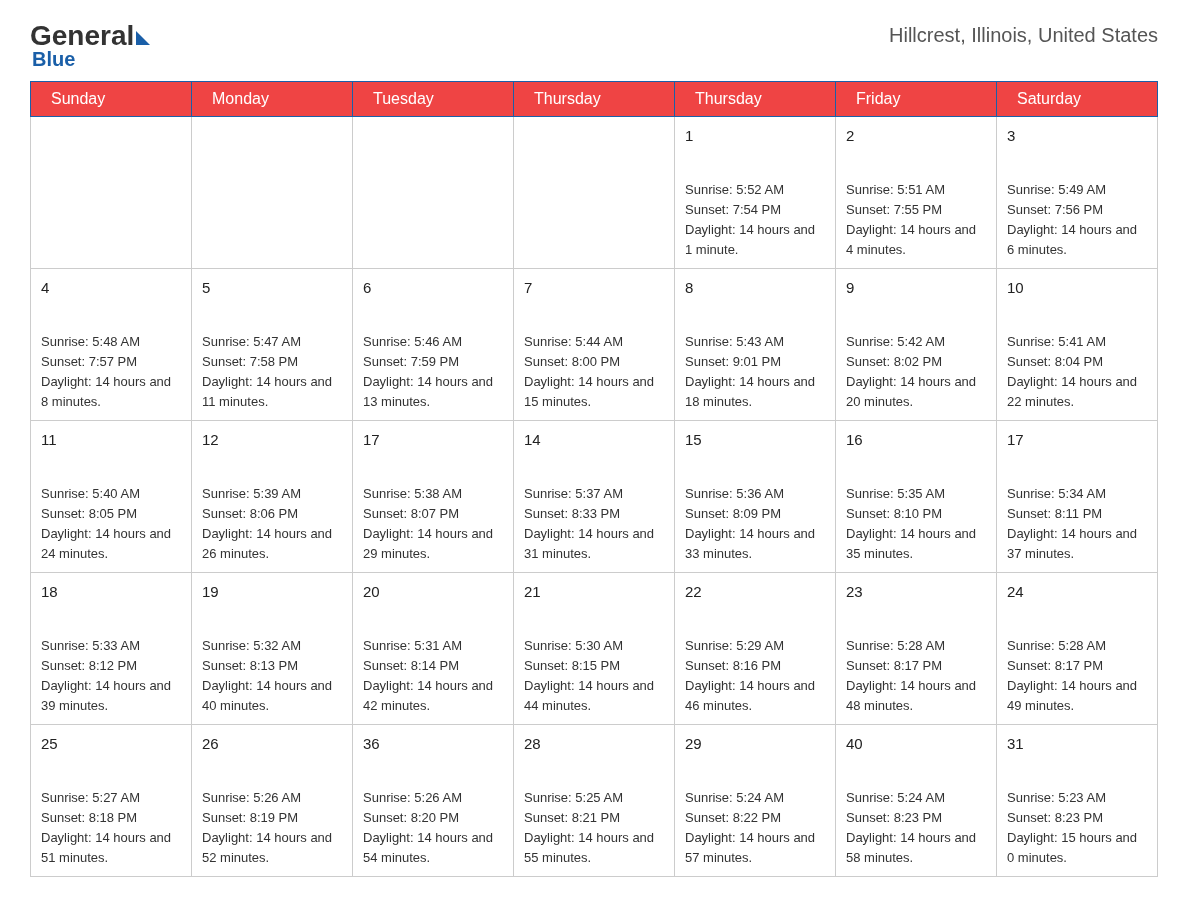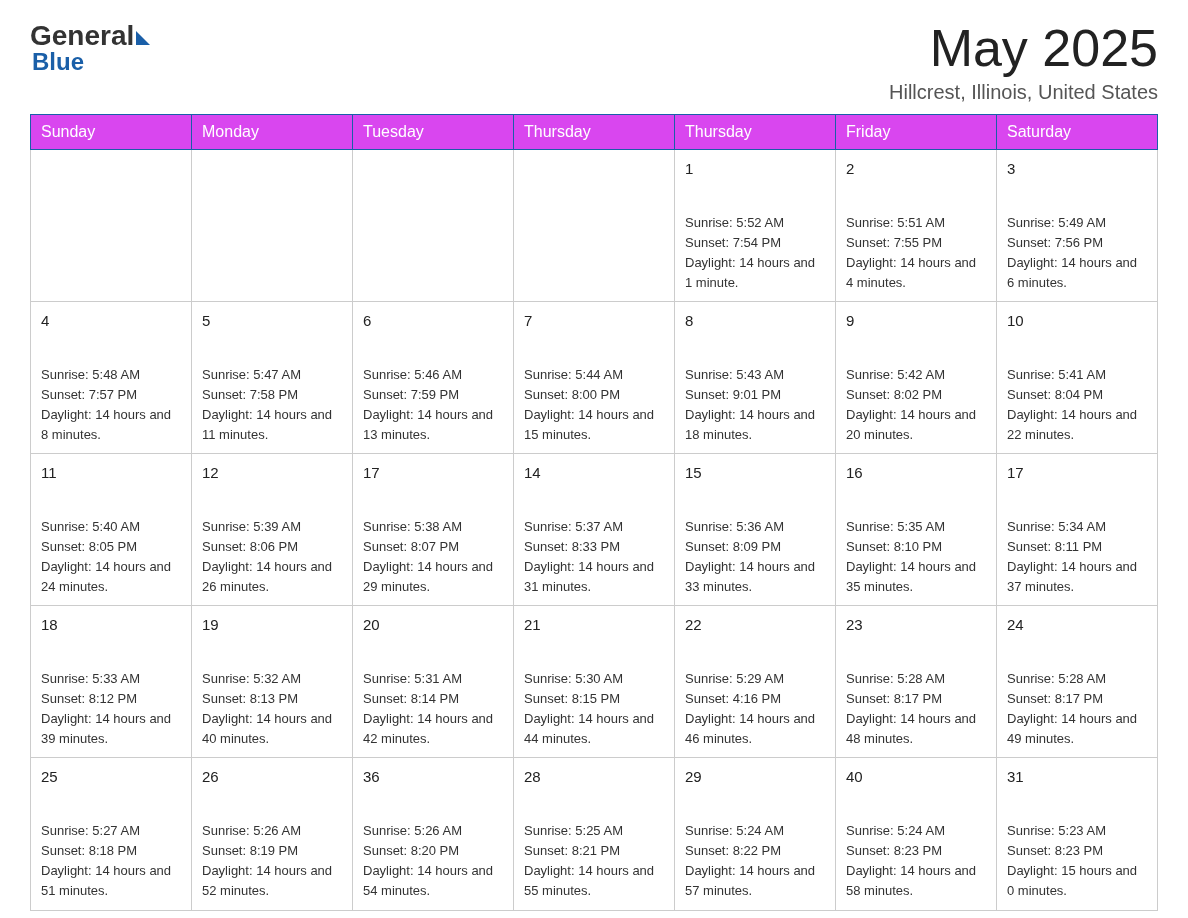"Blue" .logo-line2 { font-size: 24px -> 20px }
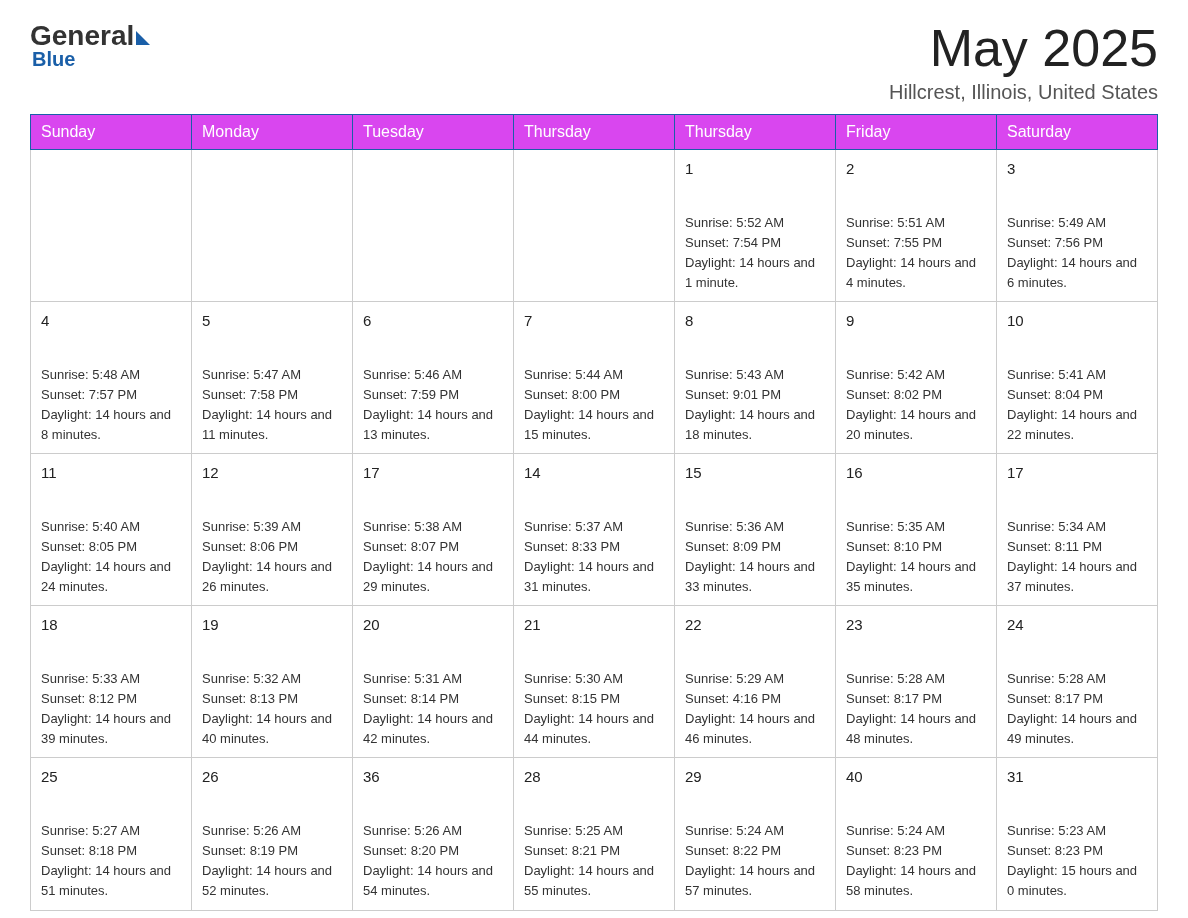"May 2025" div.month-title { html: <div>May 2025</div> -> none }
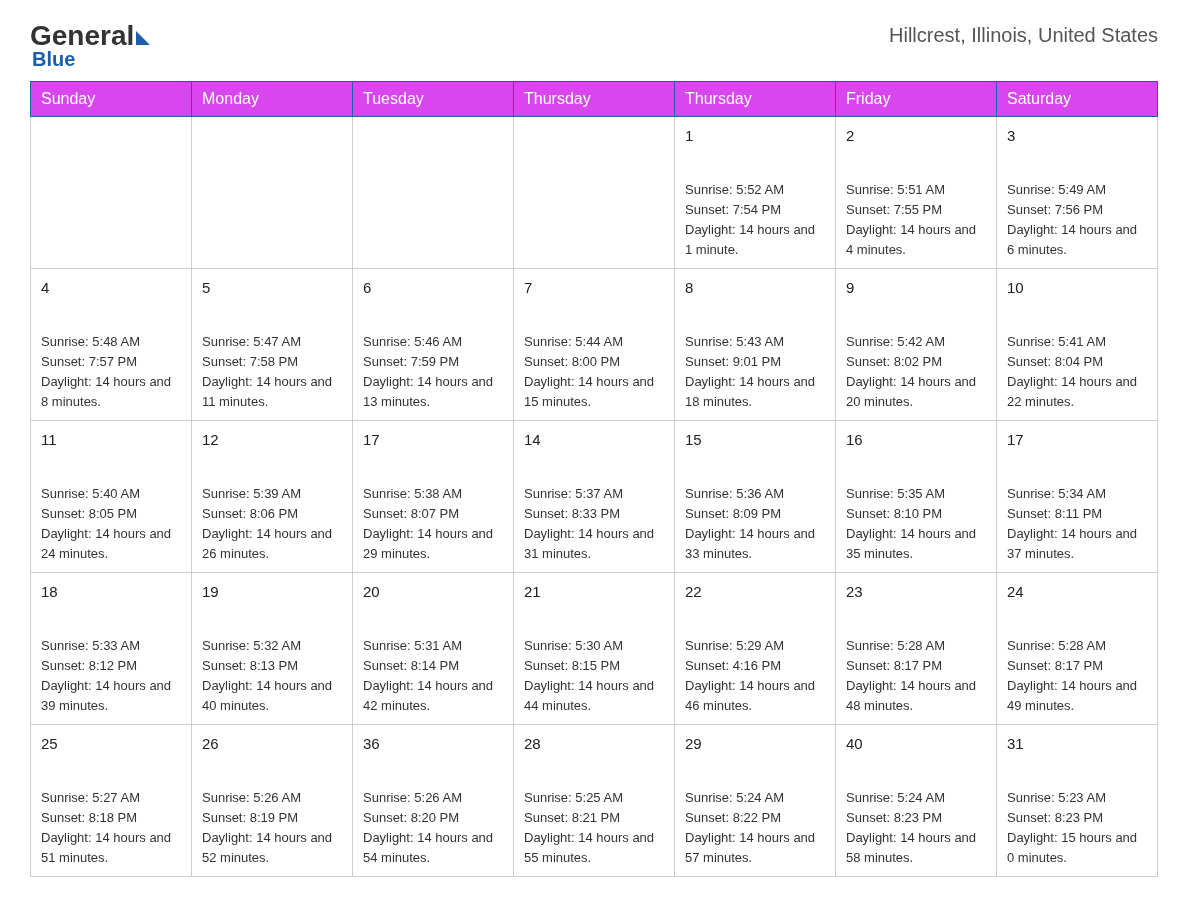"Sunday" .calendar th { background-color: #d946ef -> #ef4444; padding: 8px 10px -> 8px 20px }
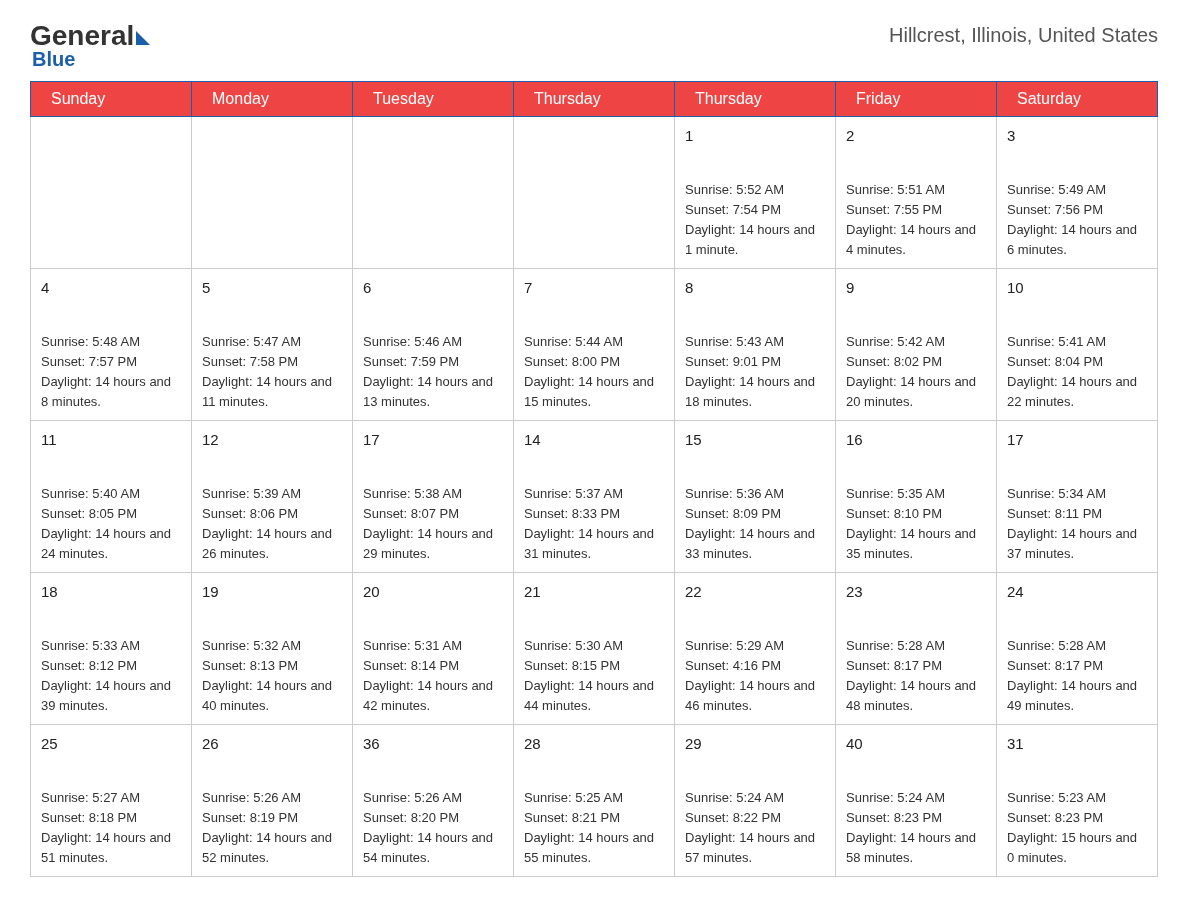"Sunrise: 5:29 AM Sunset: 4:16" div.cell-content { text: 4:16 -> 8:16 }
